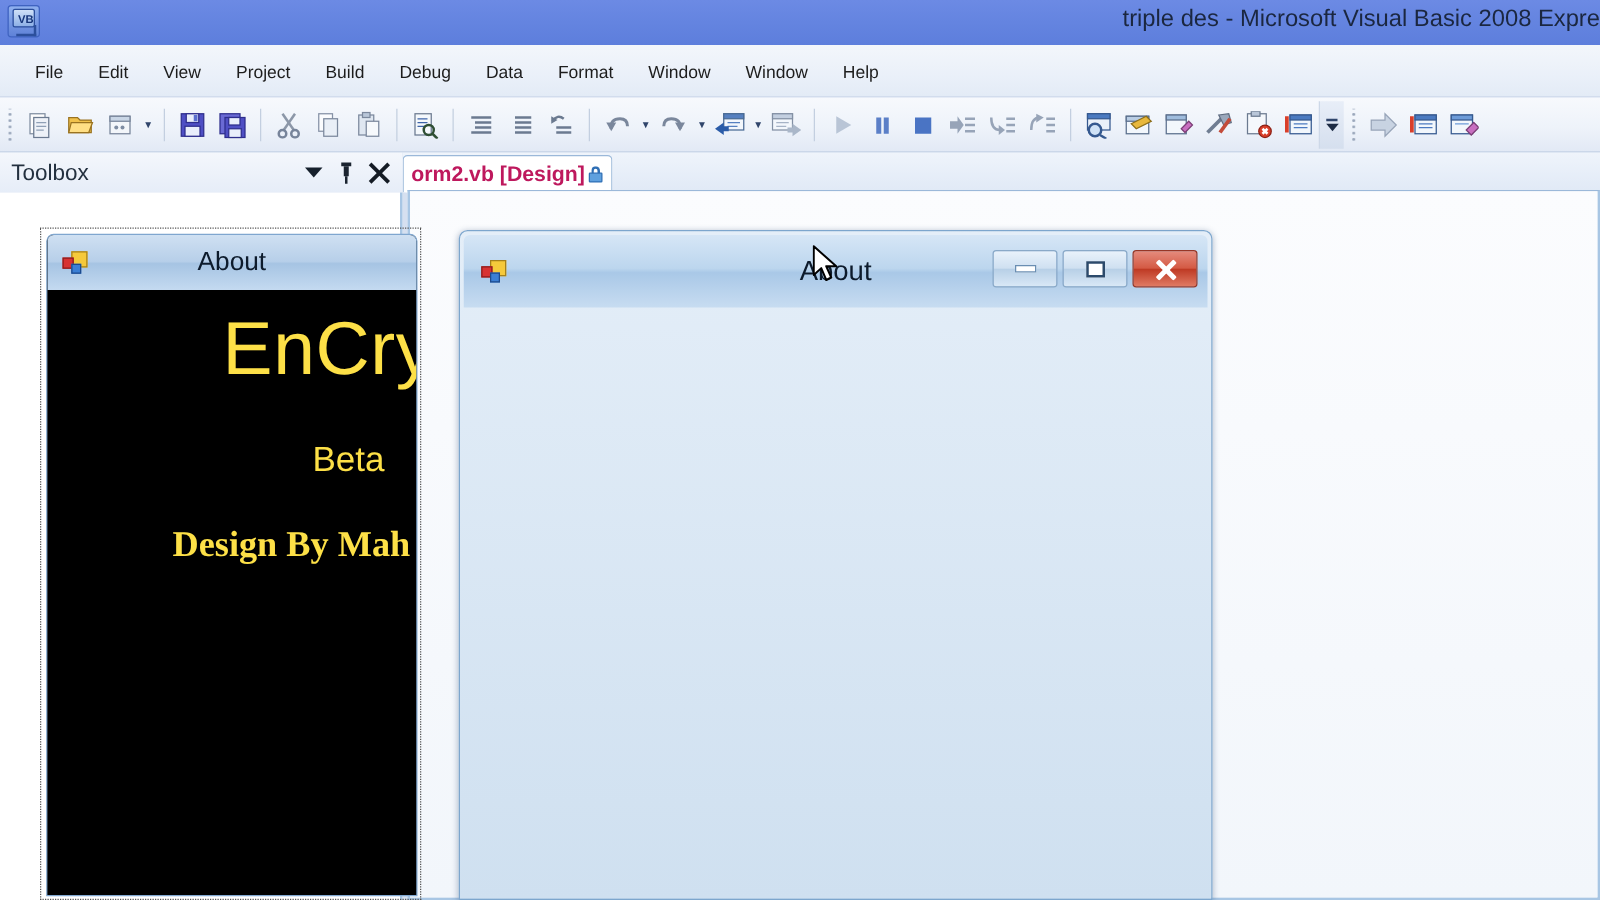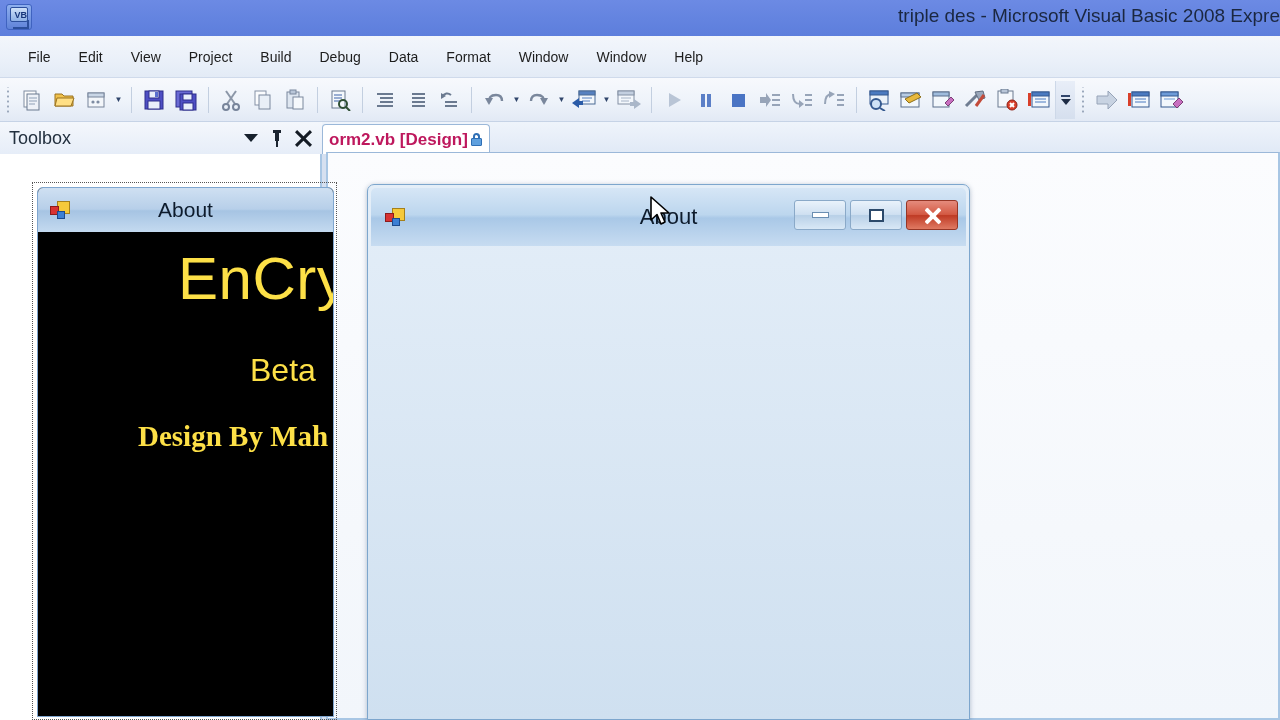"Beta" .dtxt-beta { font-size: 32px -> 28px }
